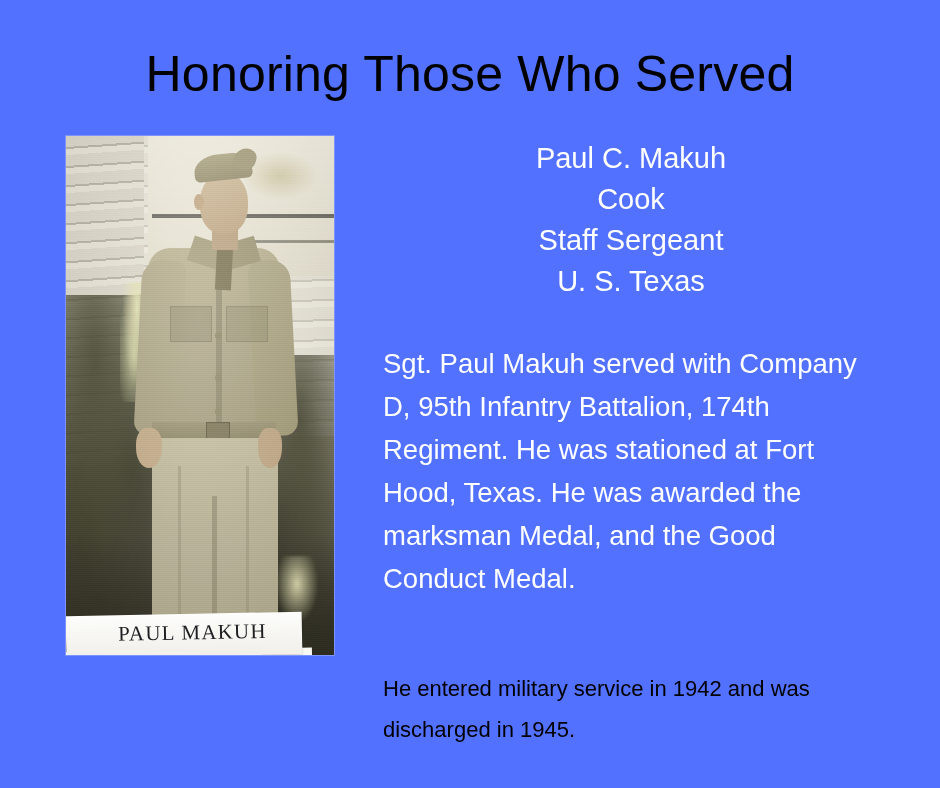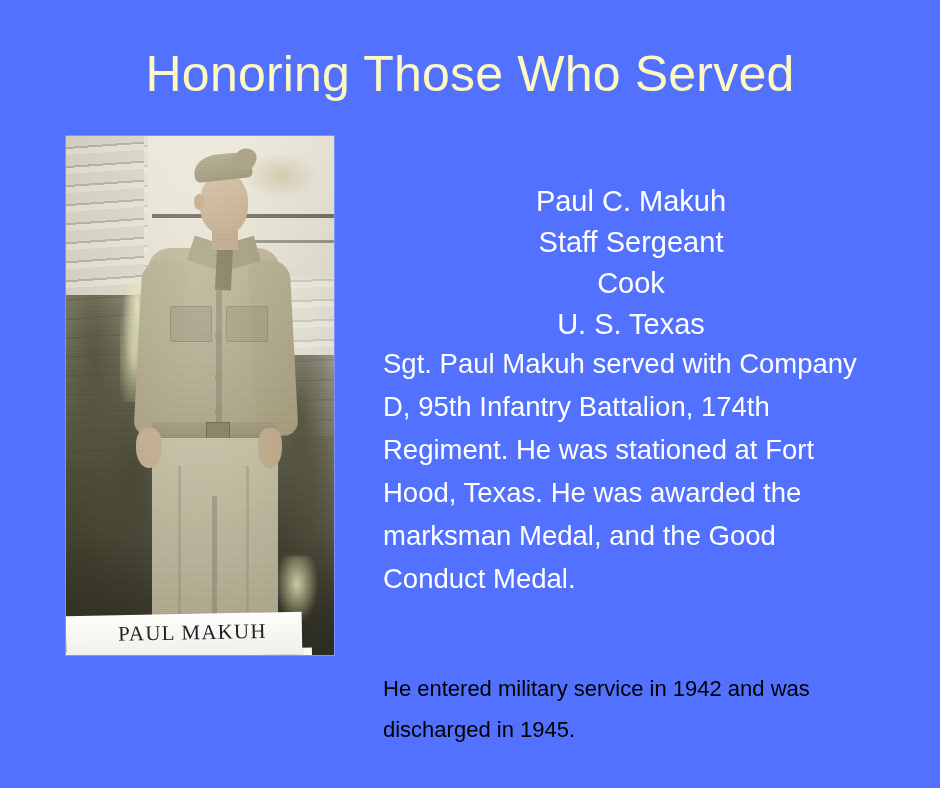"Honoring Those Who Served" .poster-title { color: #fef9c3 -> #000000 }
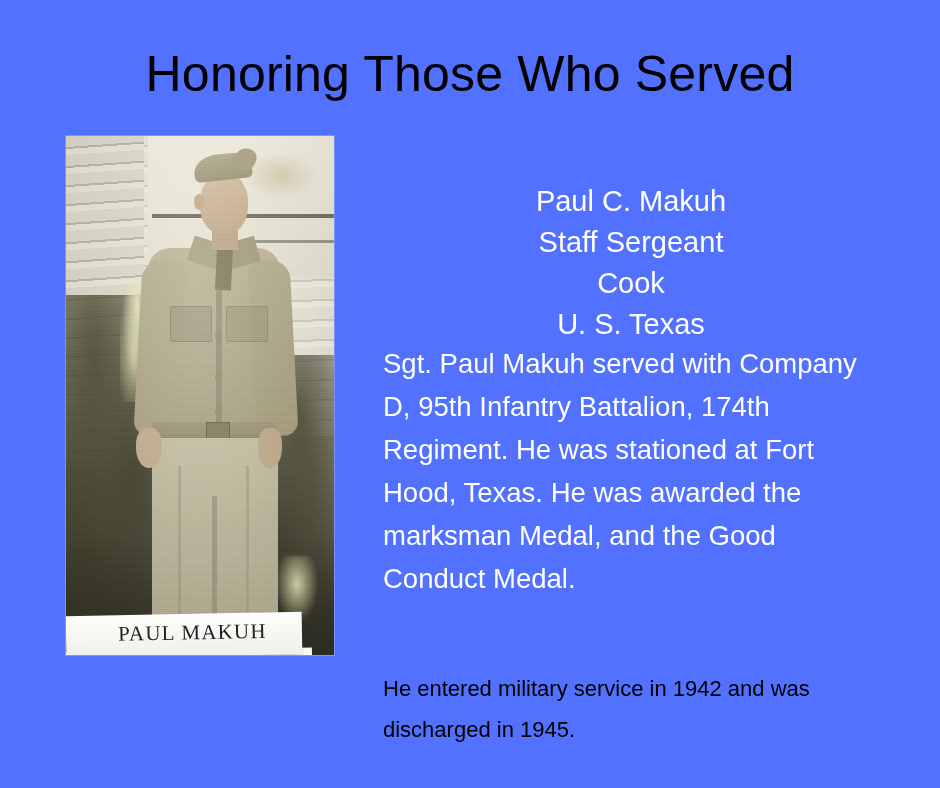"Paul C. Makuh" .identity-block { margin-top: 43px -> none }
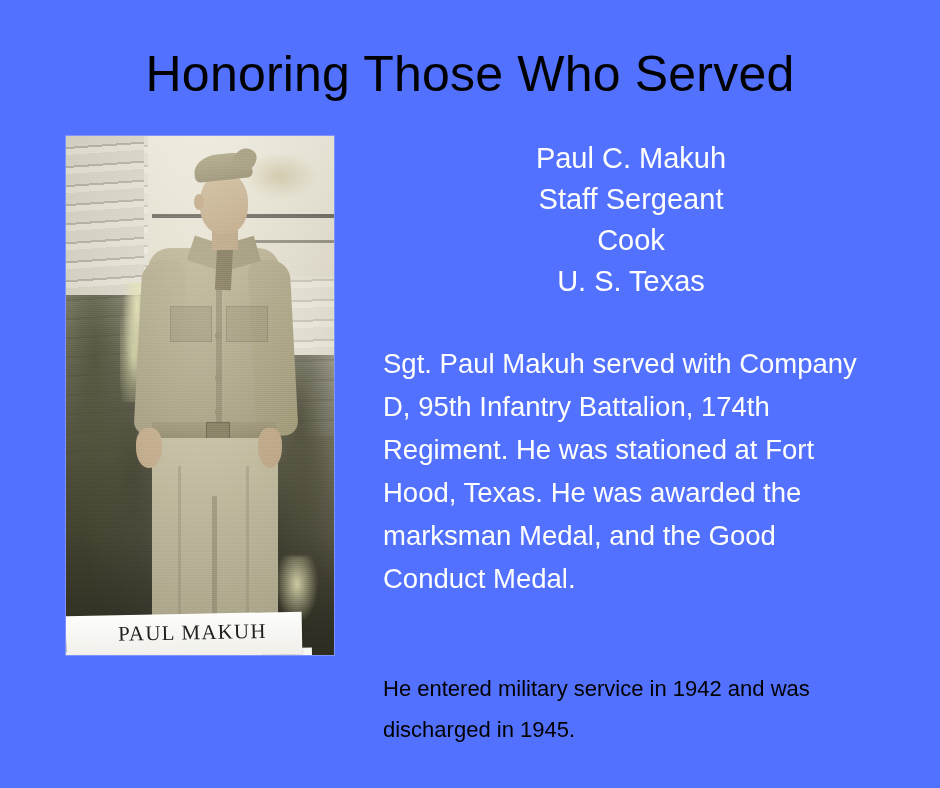"Staff Sergeant" div { order: before "Cook" -> after "Cook" }
